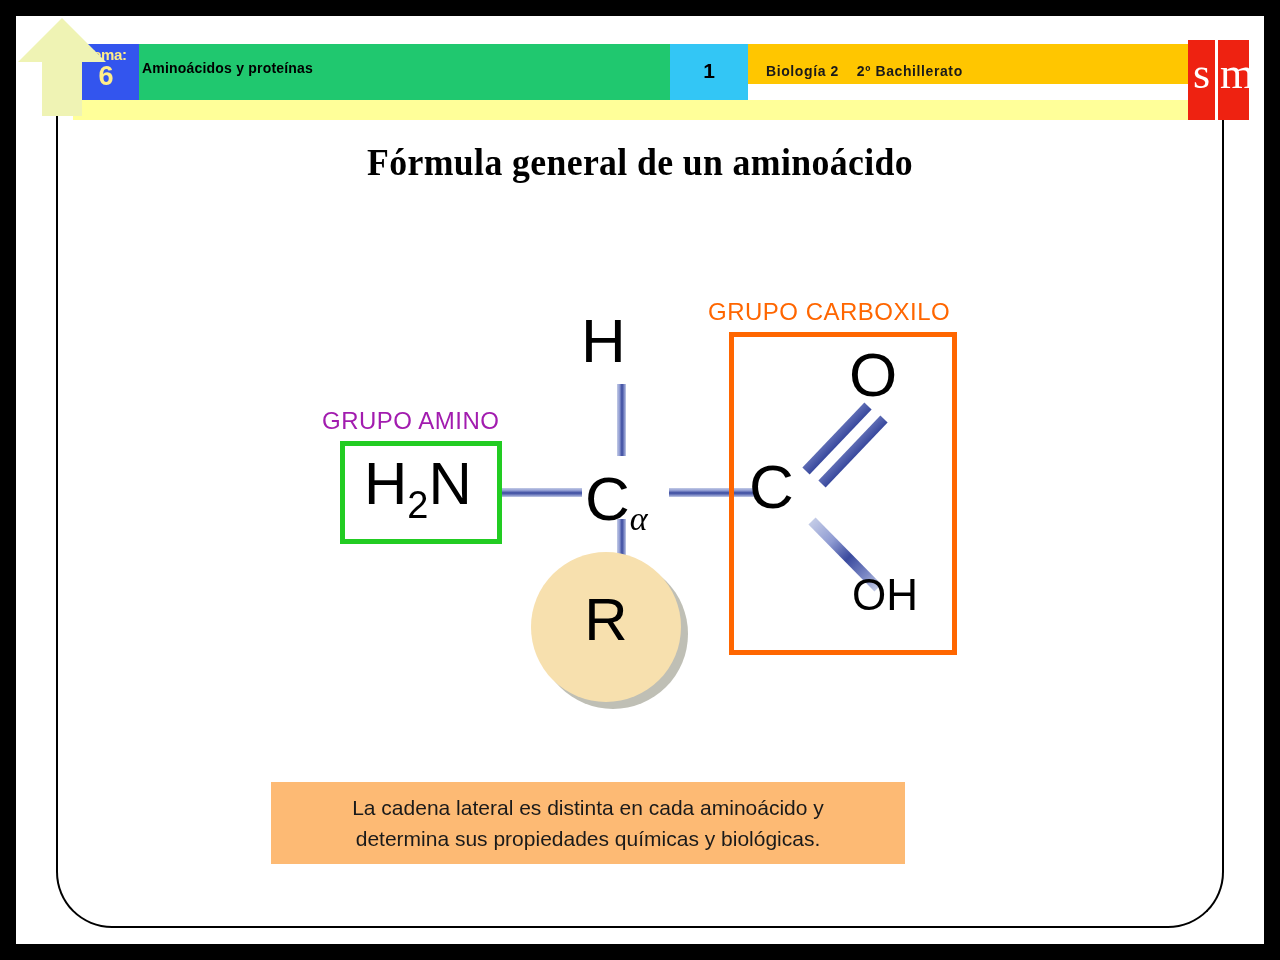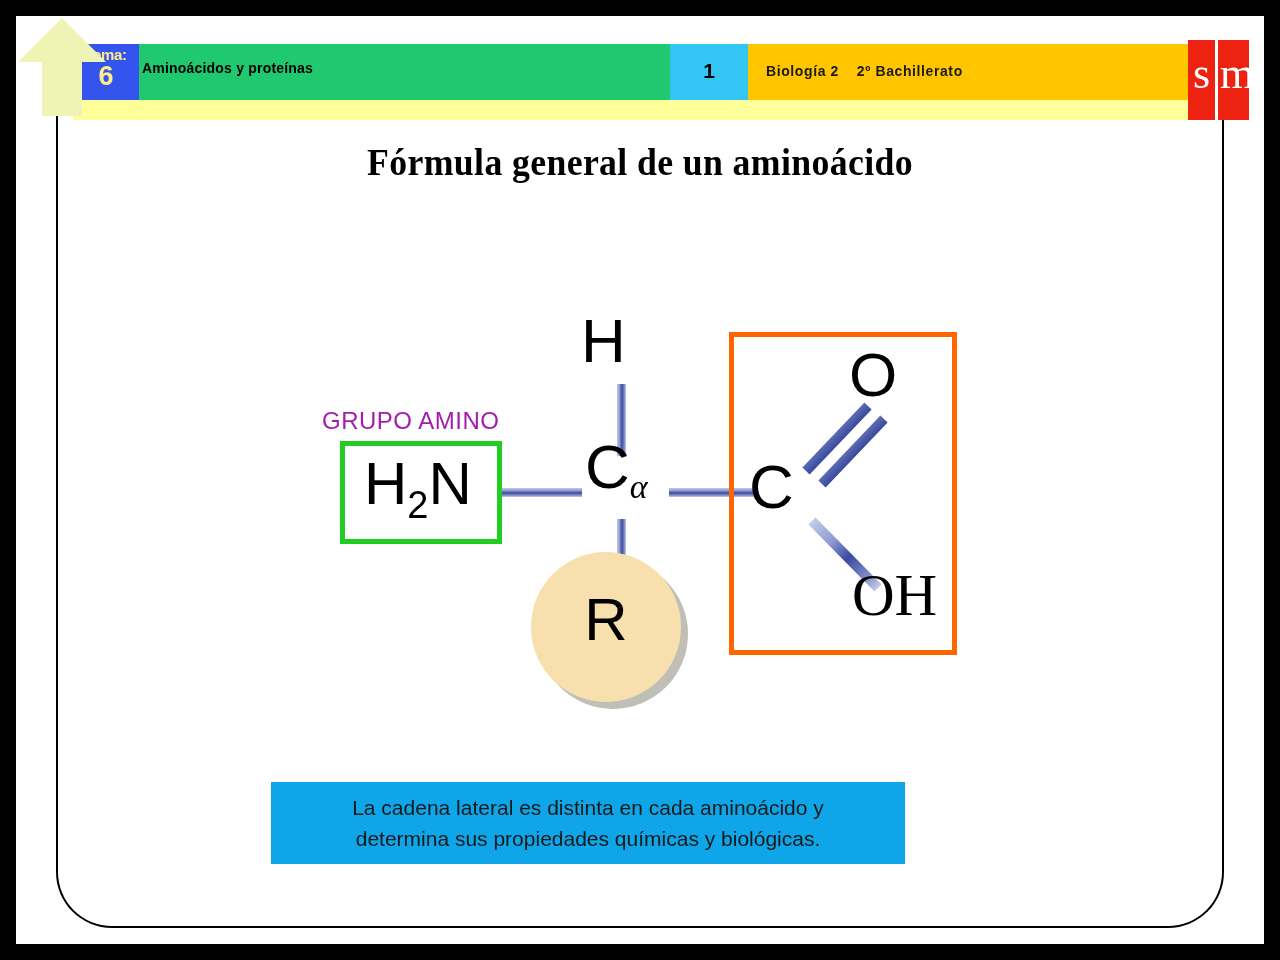"Biología 2 2º Bachillerato" #amber-band { height: 56px -> 40px }
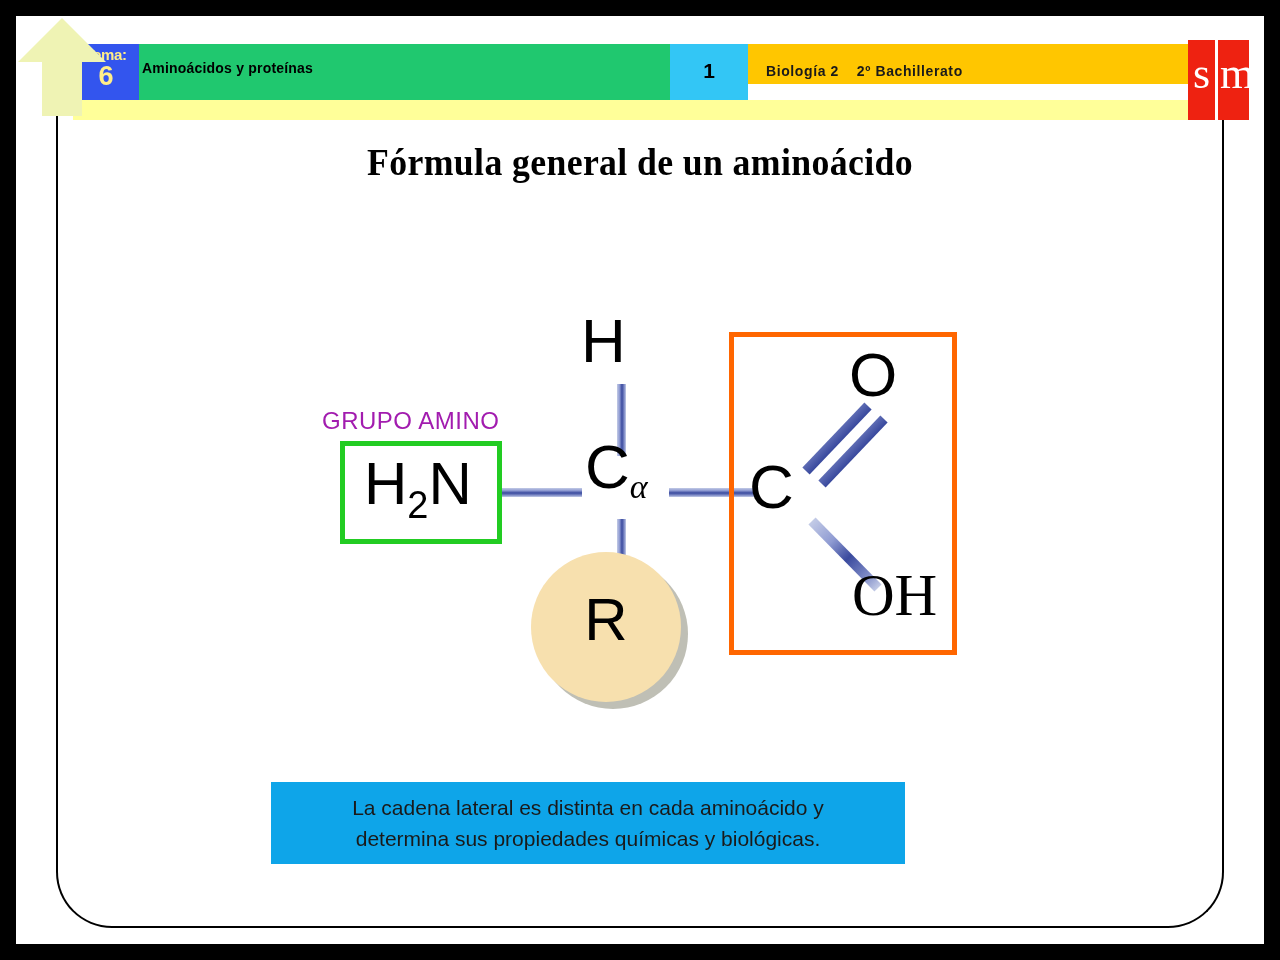"GRUPO CARBOXILO" div.group-label { html: none -> <div>GRUPO CARBOXILO</div> }
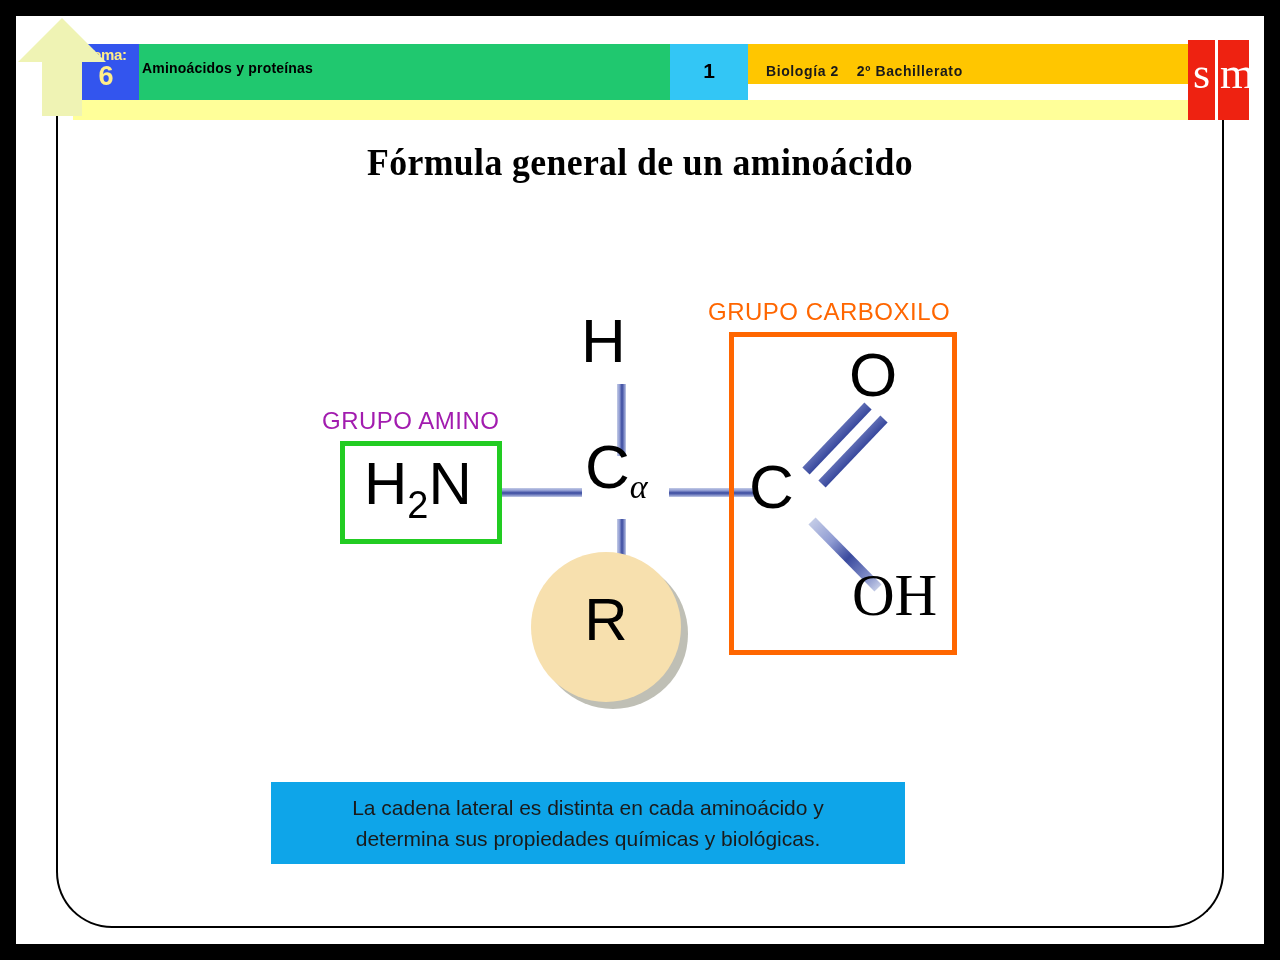"Cα" #atom-calpha { line-height: 66px -> 86px; top: 418px -> 440px }
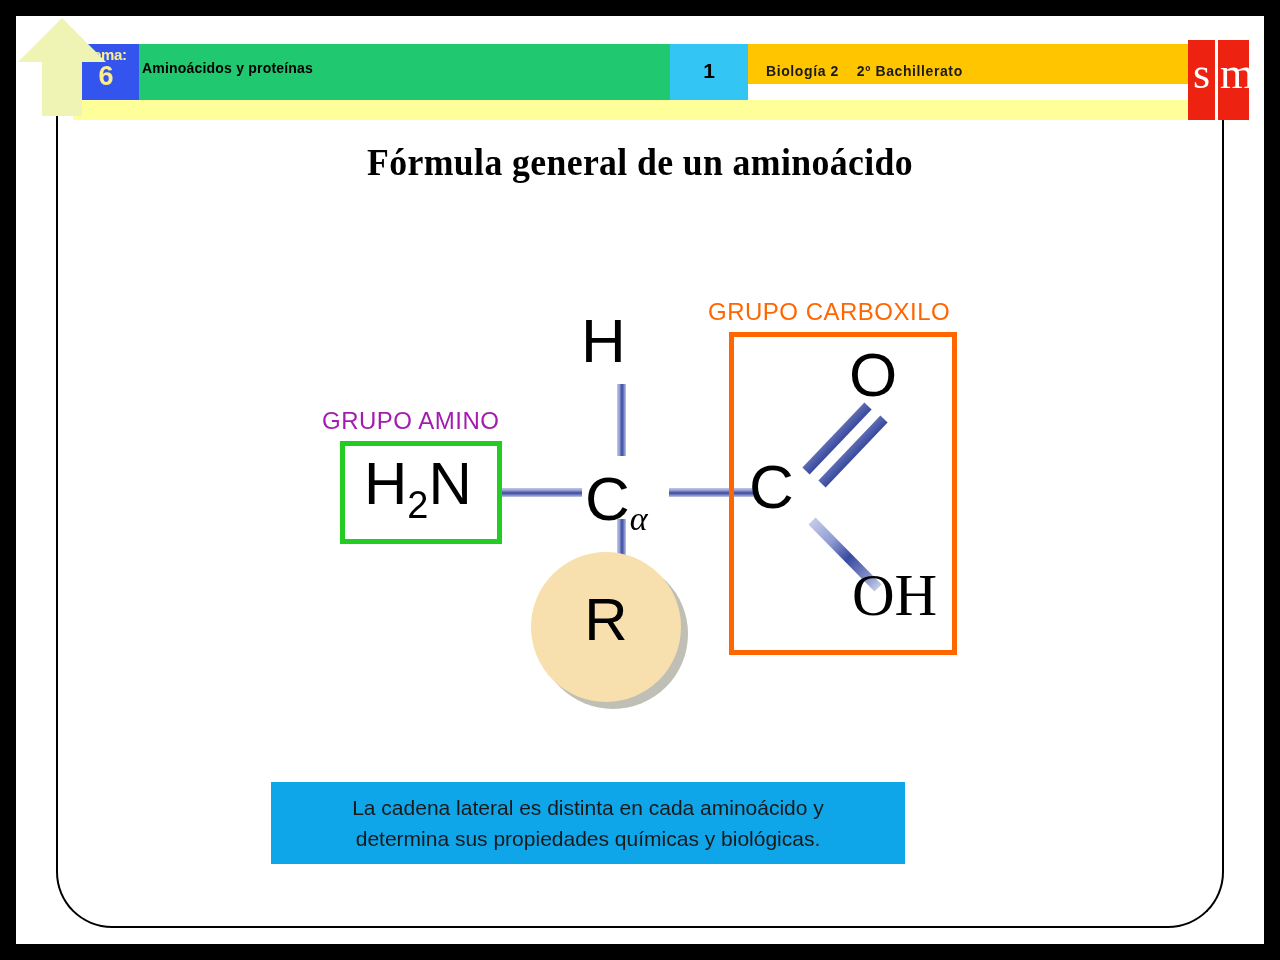"OH" #atom-oh { font-family: Liberation Serif, serif -> none; font-size: 59px -> 44px }
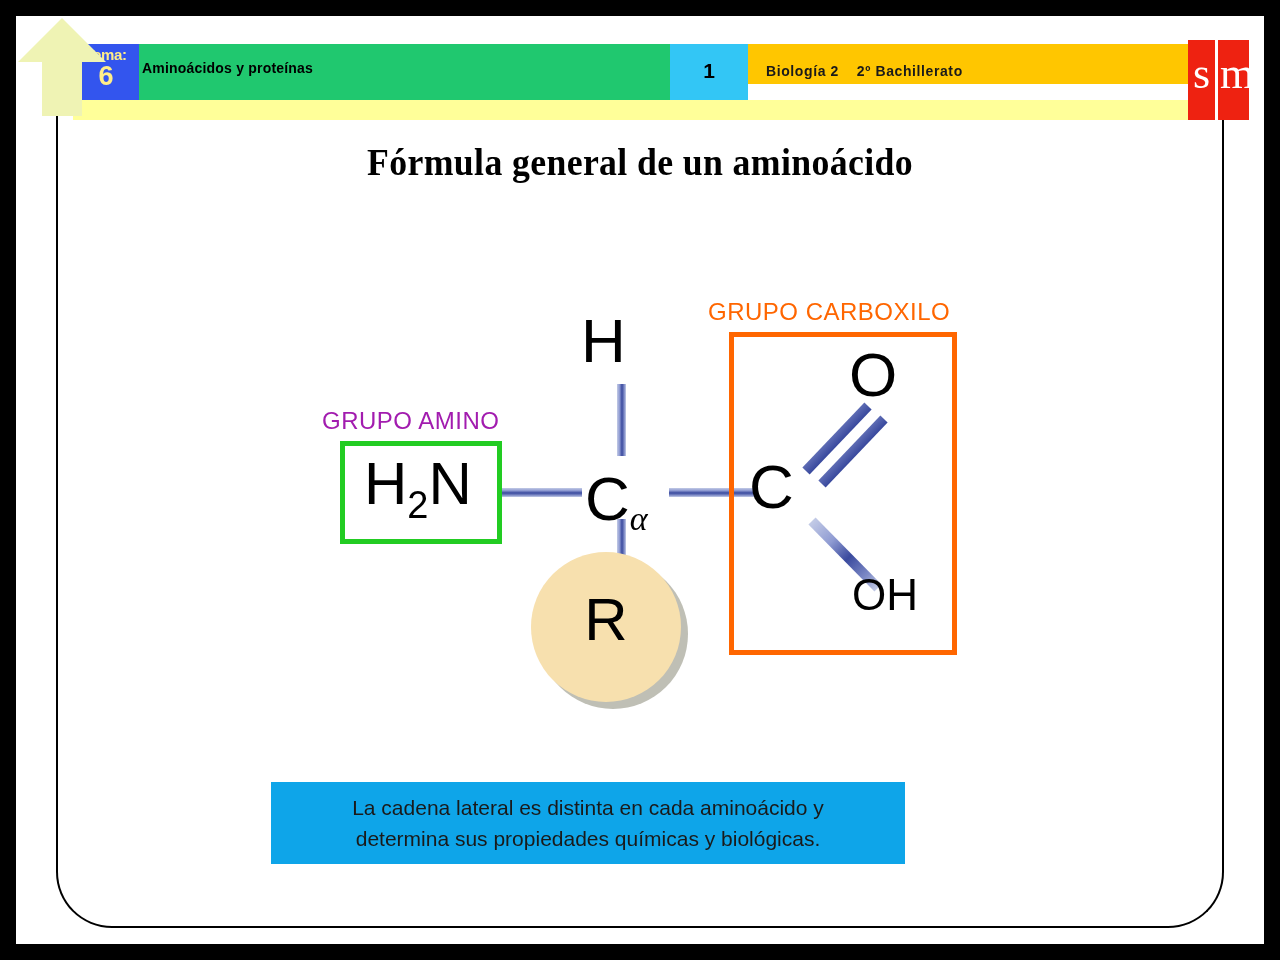"La cadena lateral es distinta" #caption-box { background: #0ea5e9 -> #fdba74 }
